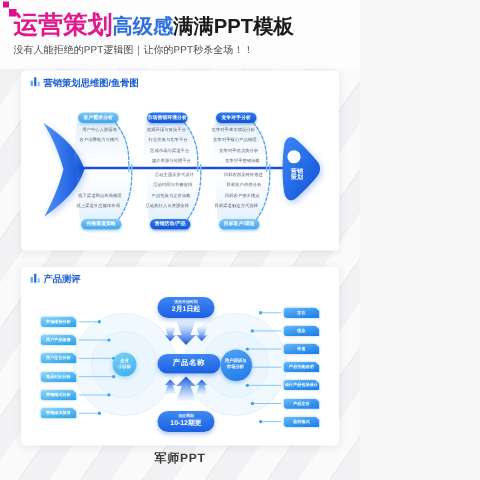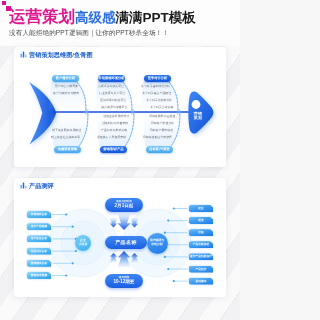"军师PPT" div.footer { html: none -> <div>军师PPT</div> }
